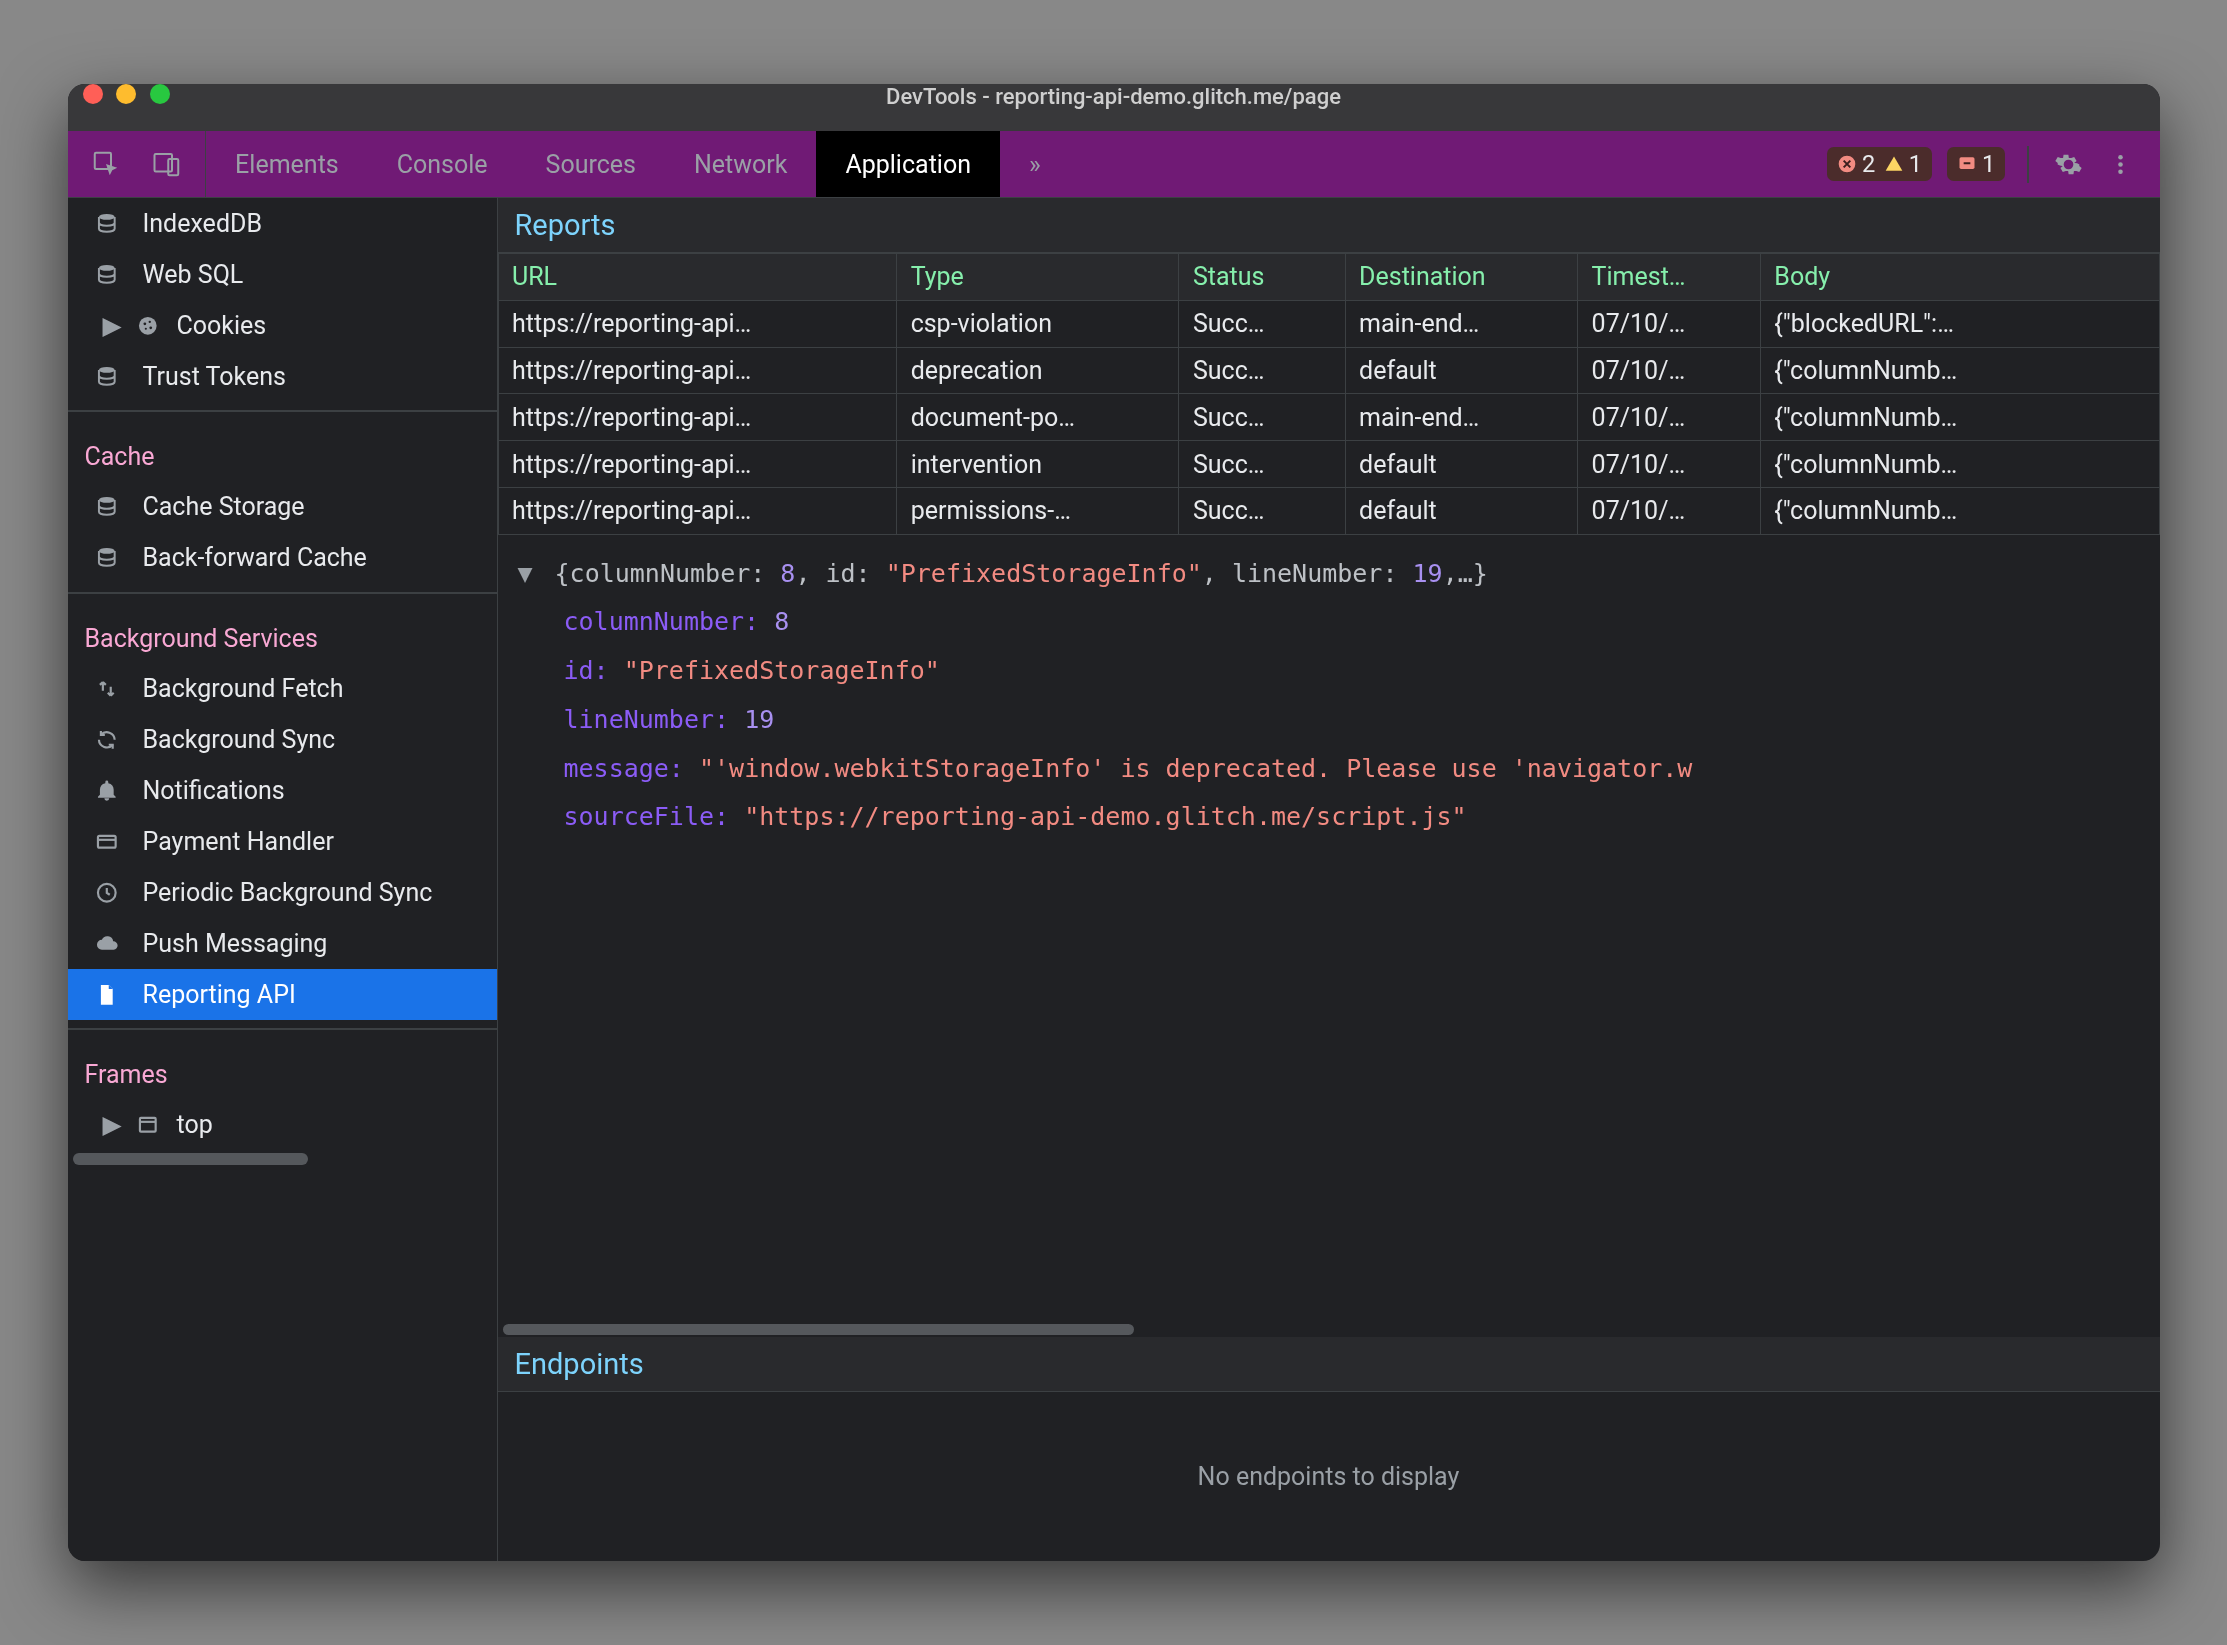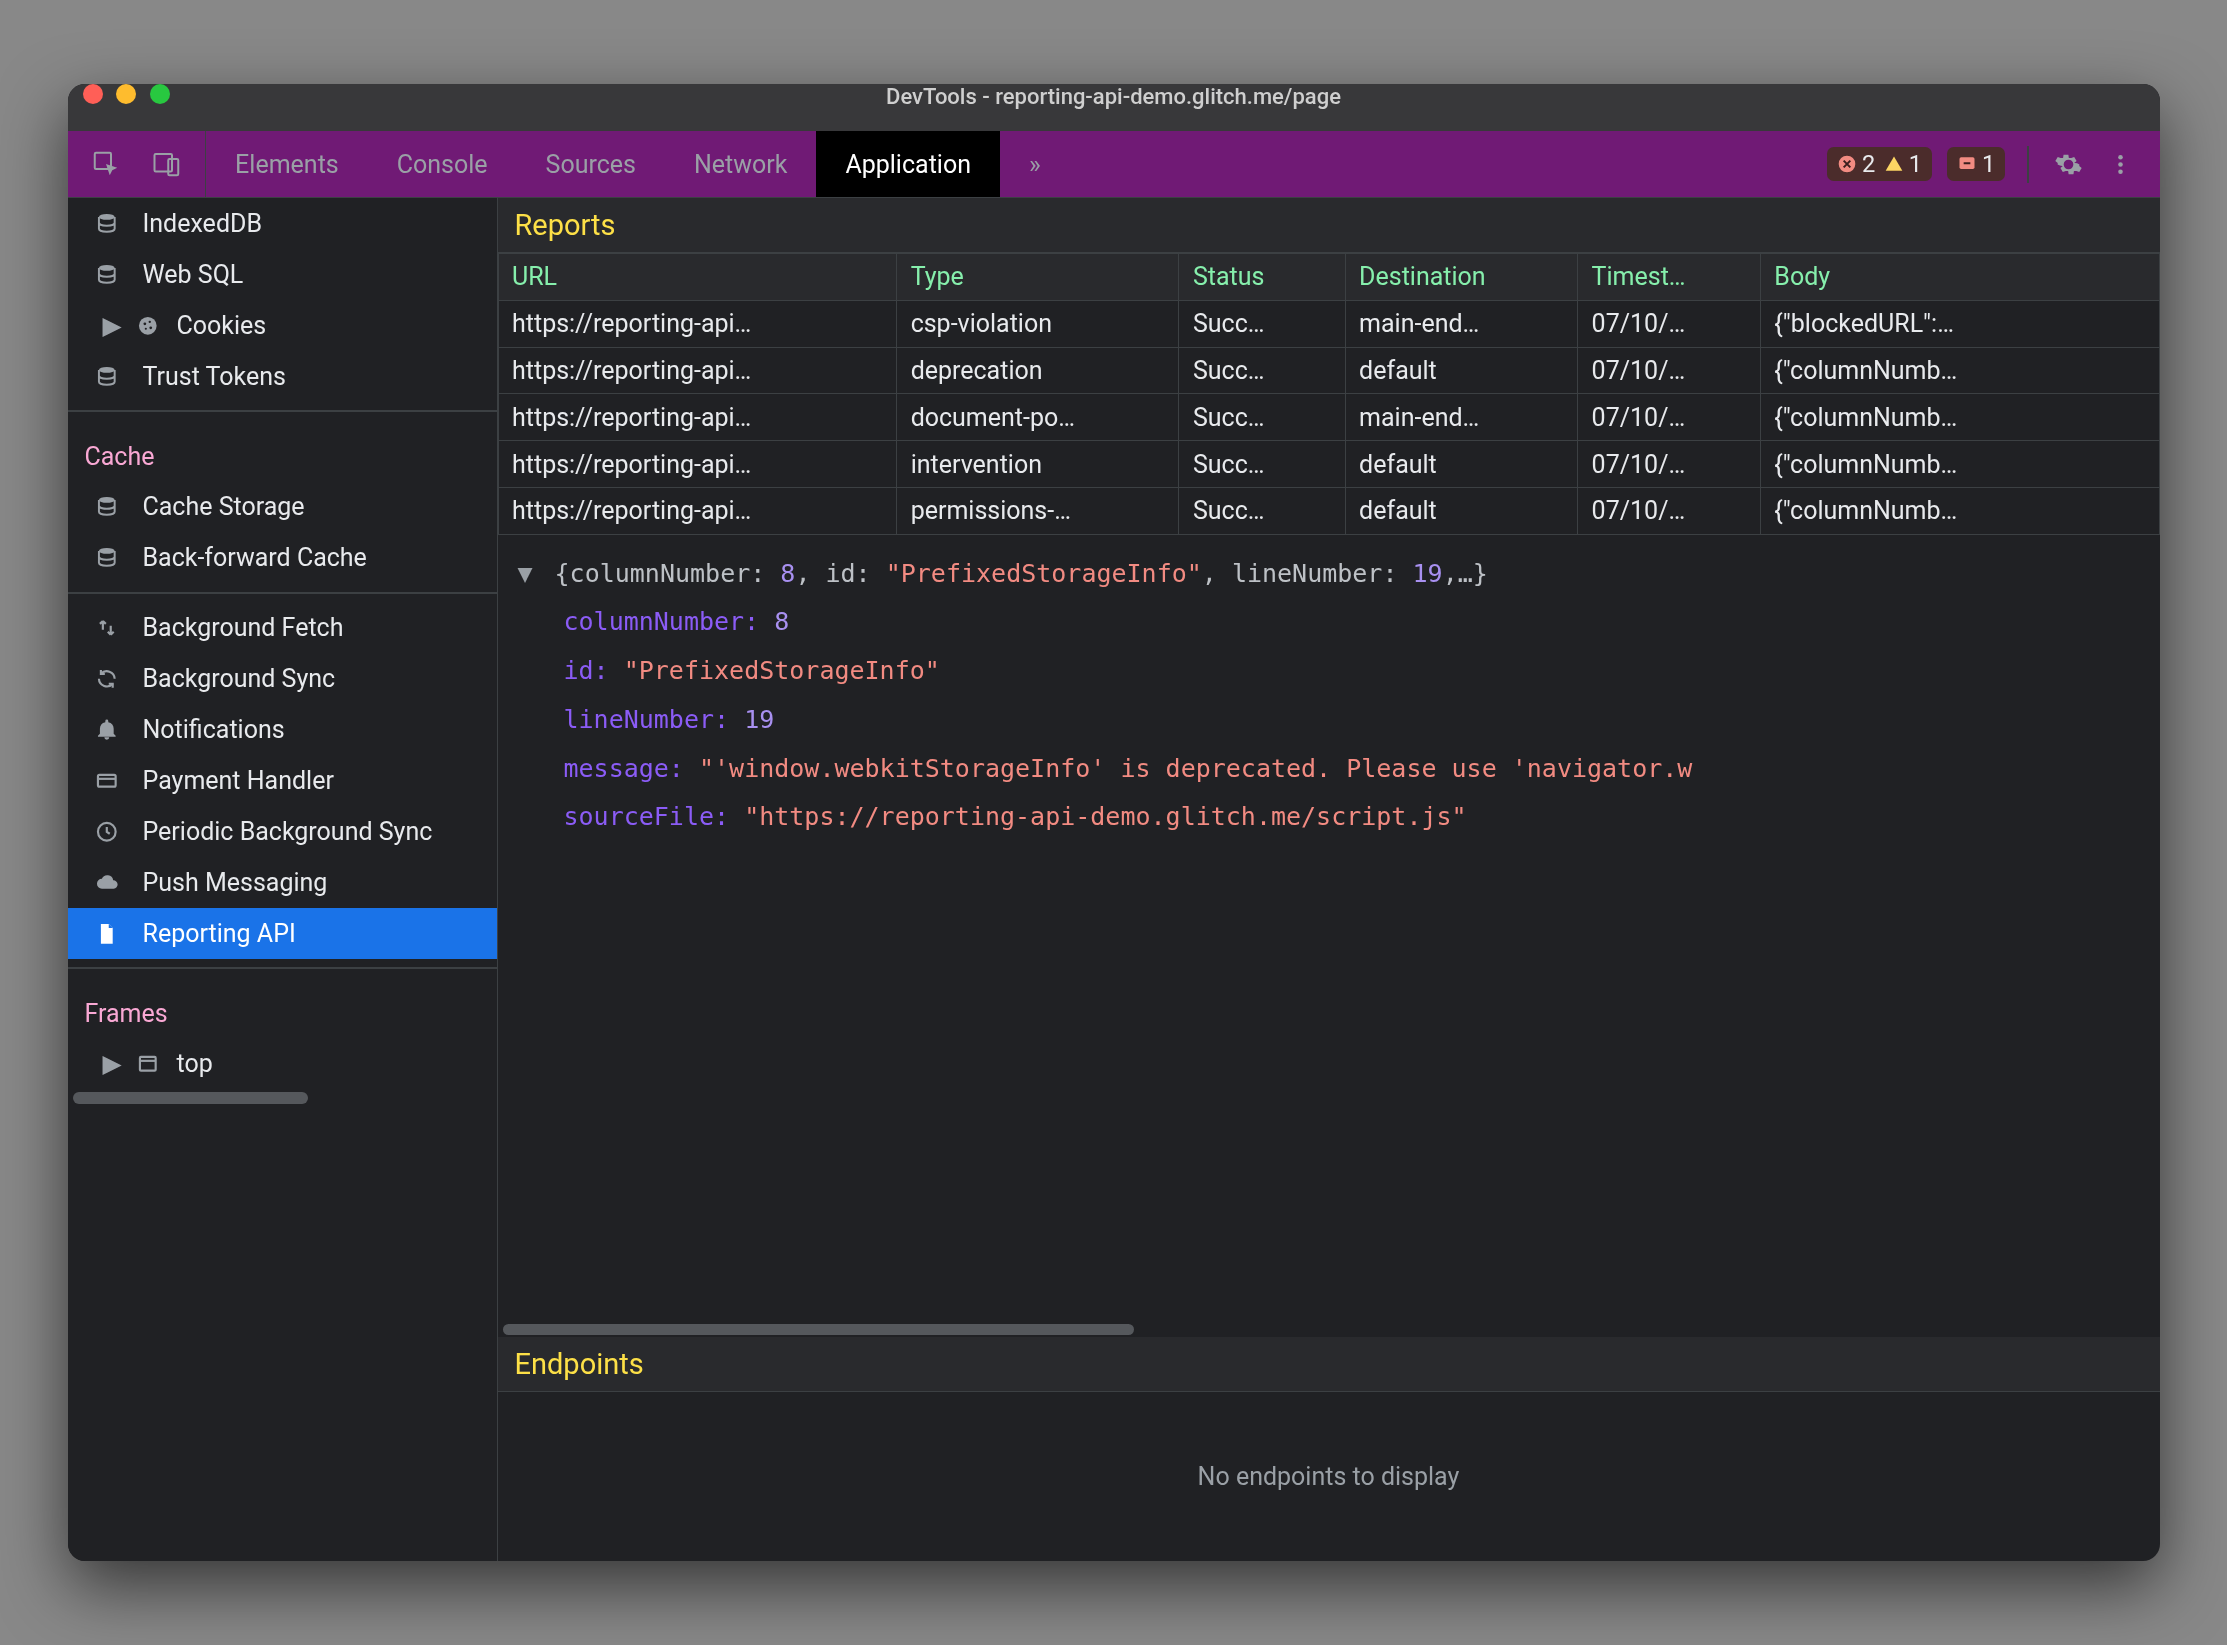"Reports" .section-header { color: #fde047 -> #7dd3fc }
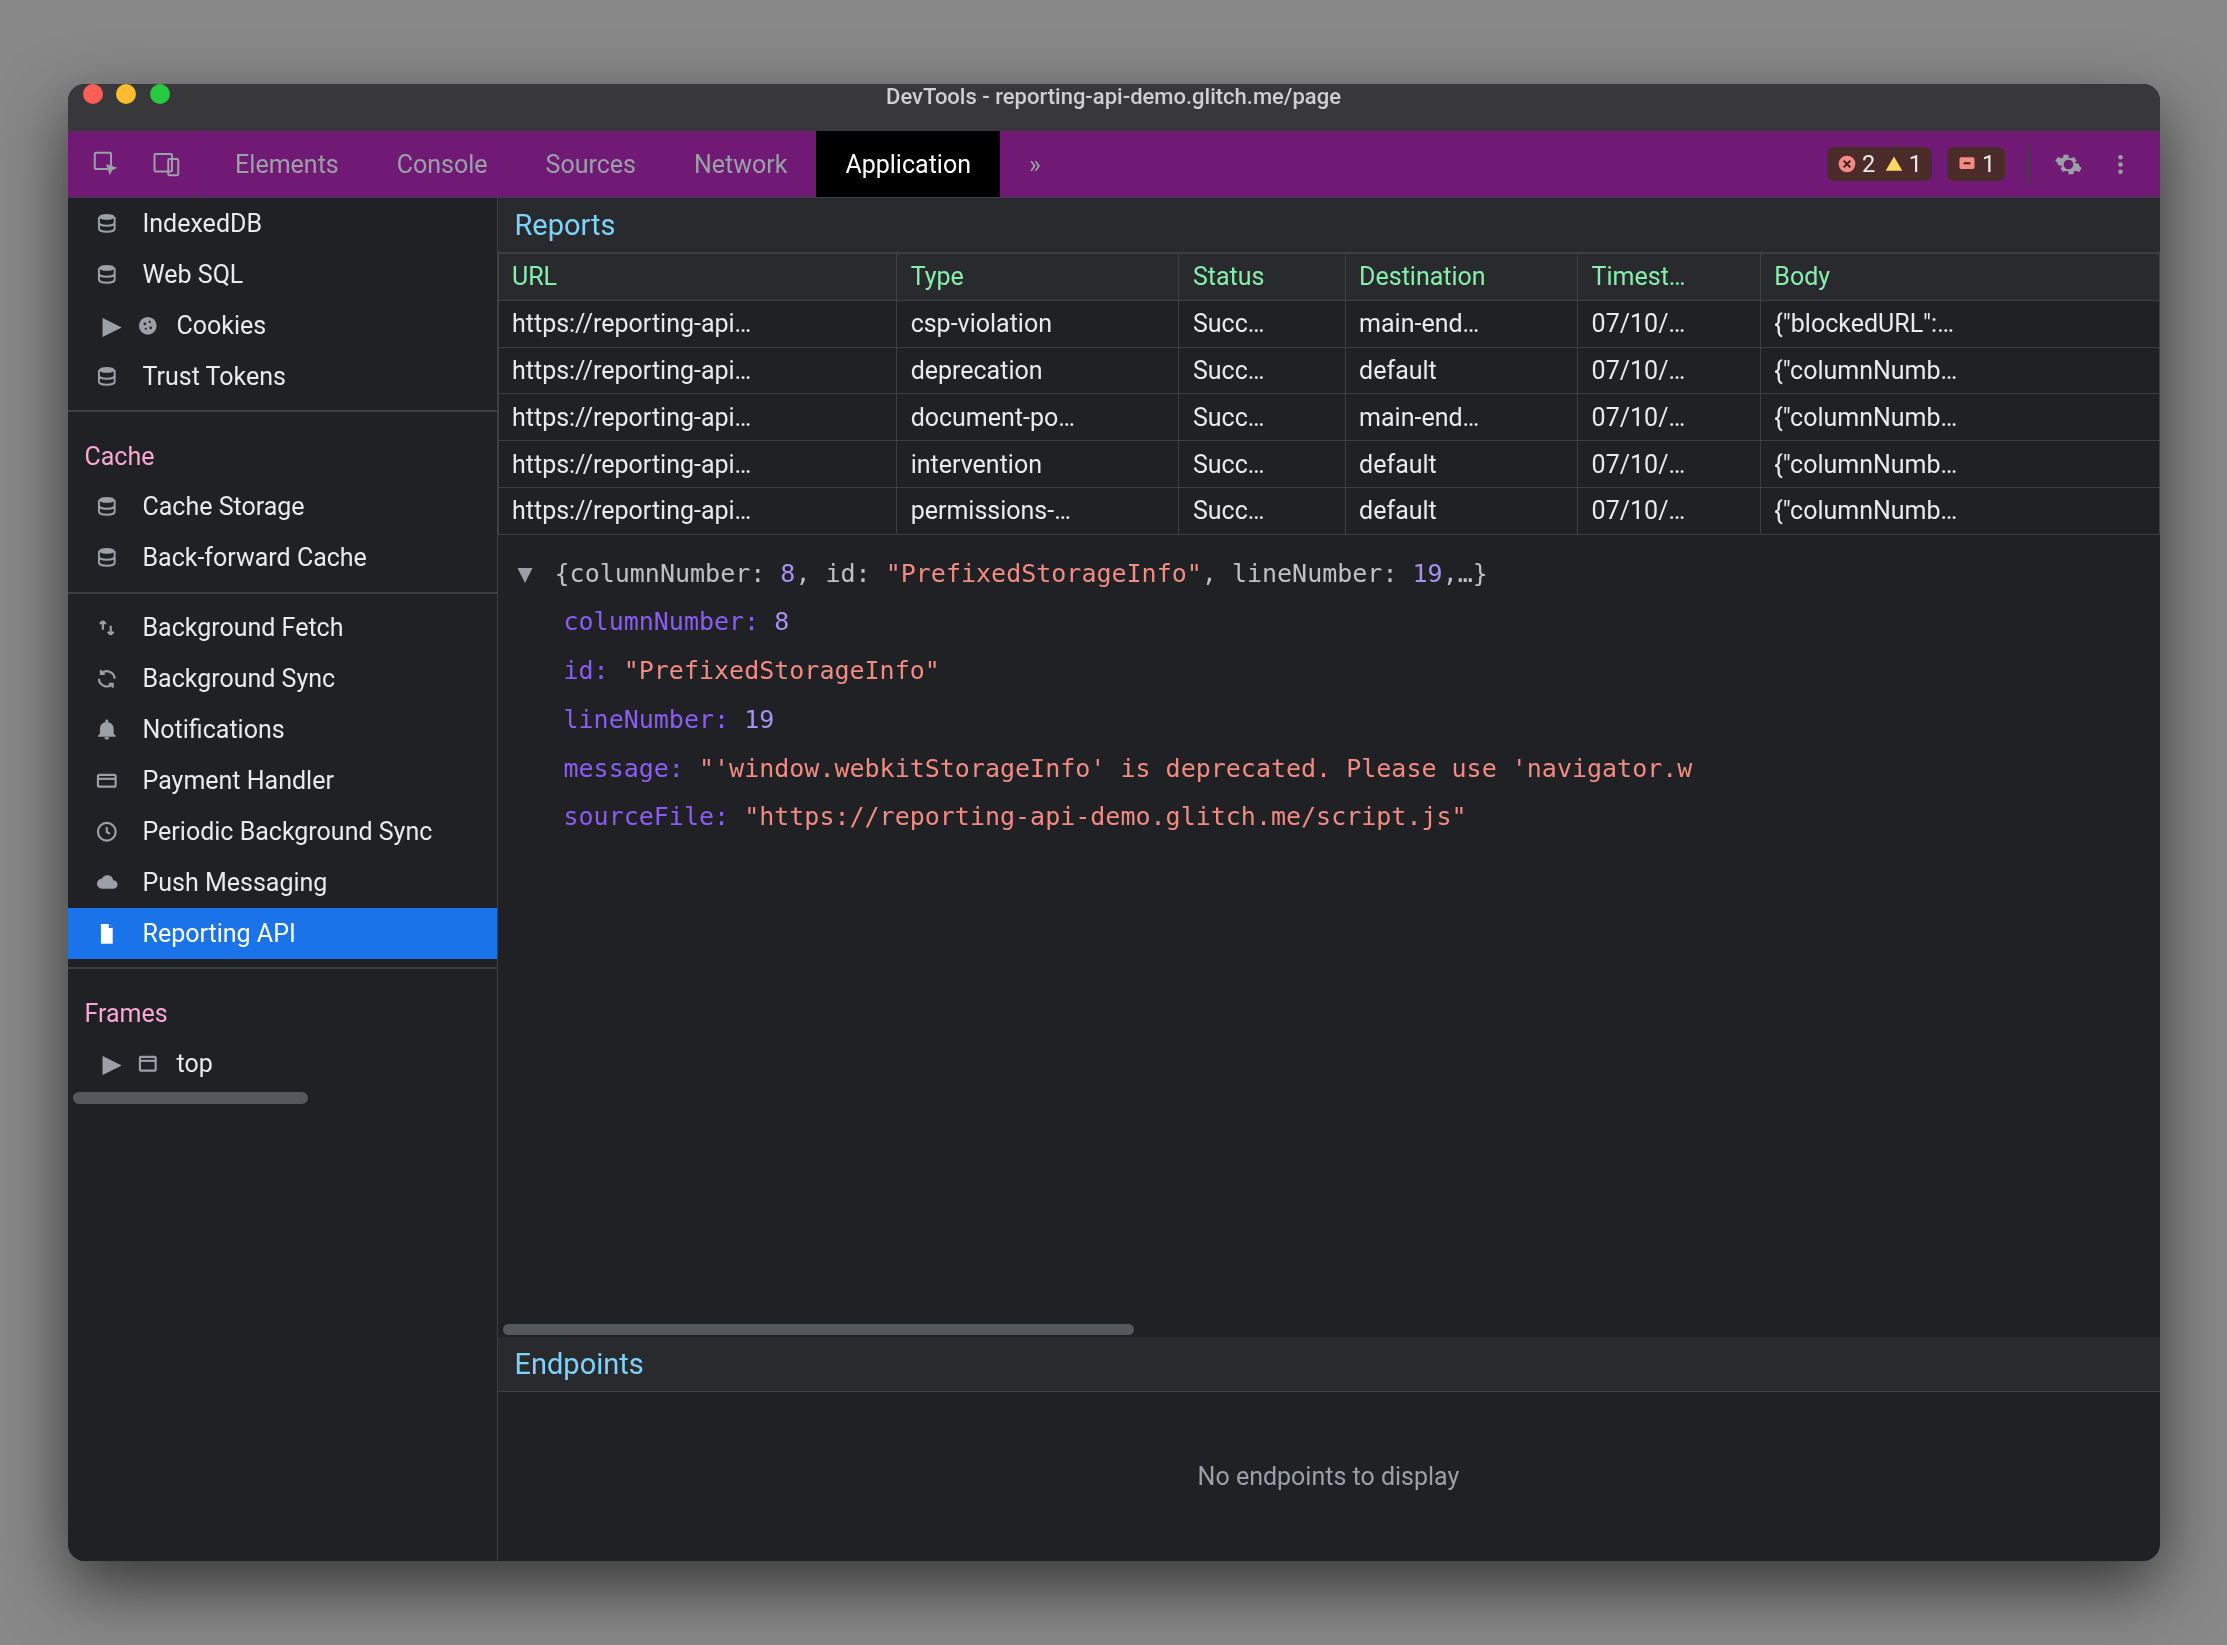"Background Services" div.group-label { html: none -> <div>Background Services</div> }
